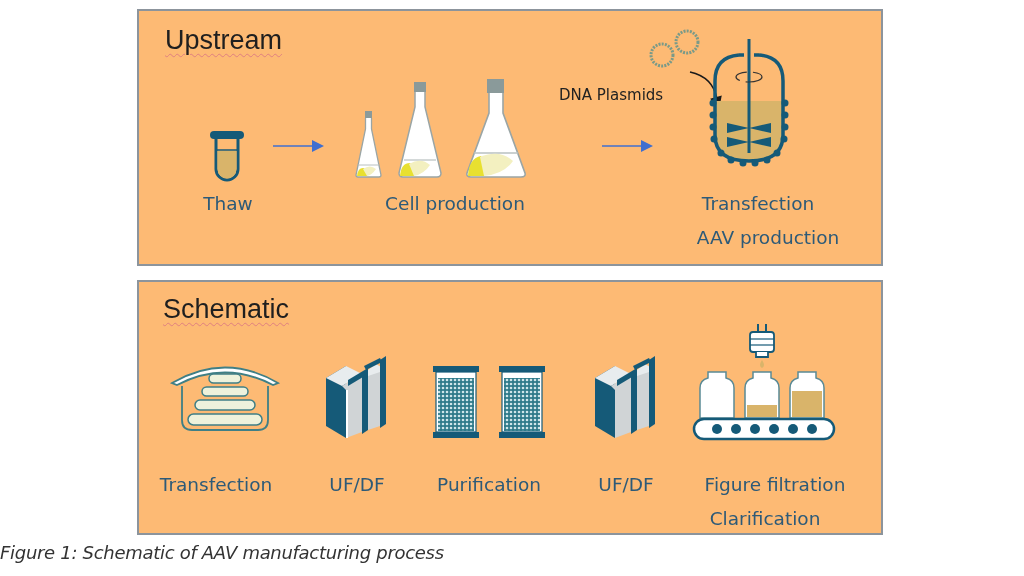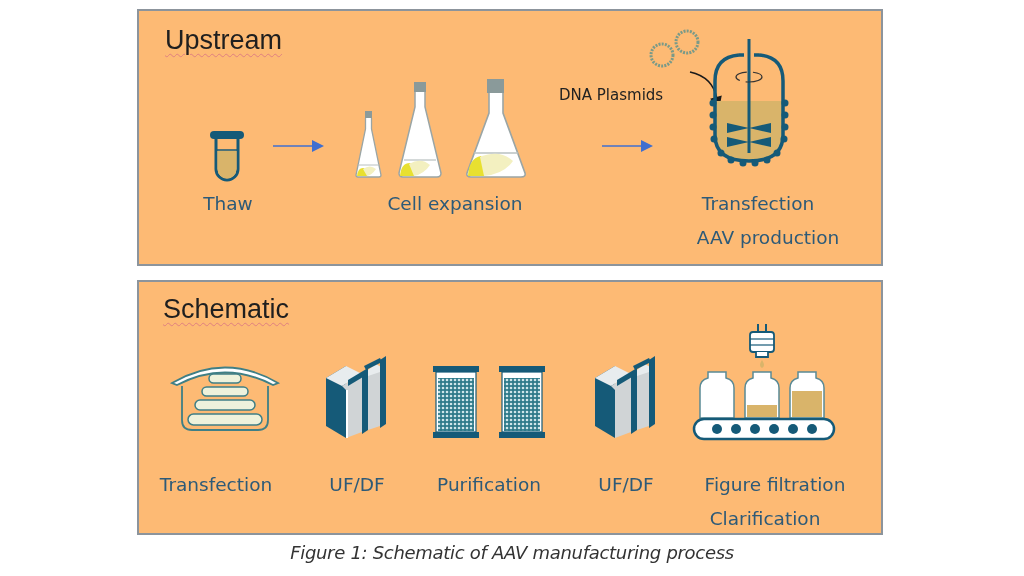"Cell expansion" div.label { text: expansion -> production }
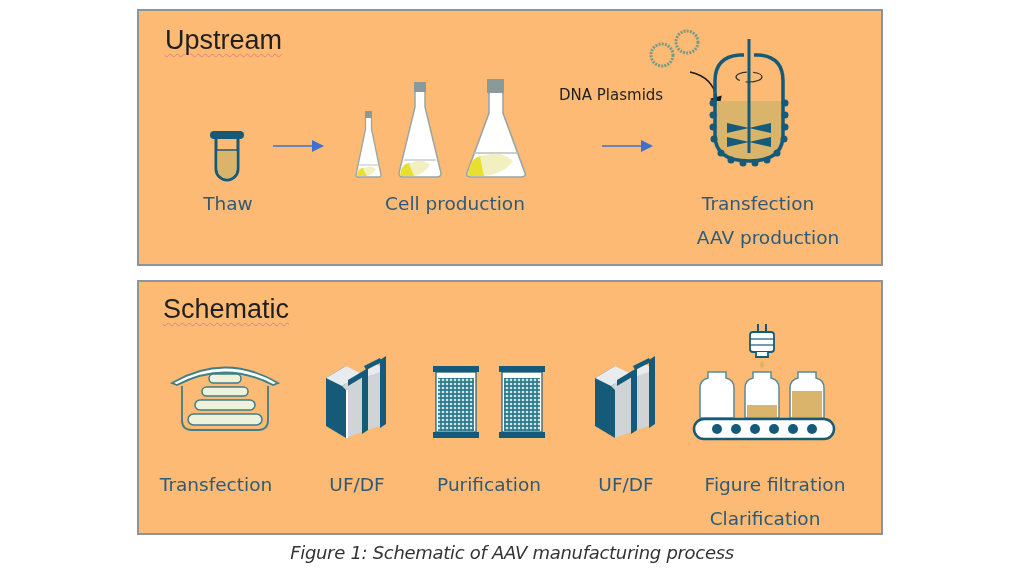"Figure 1: Schematic of AAV" .caption { text-align: center -> left }
